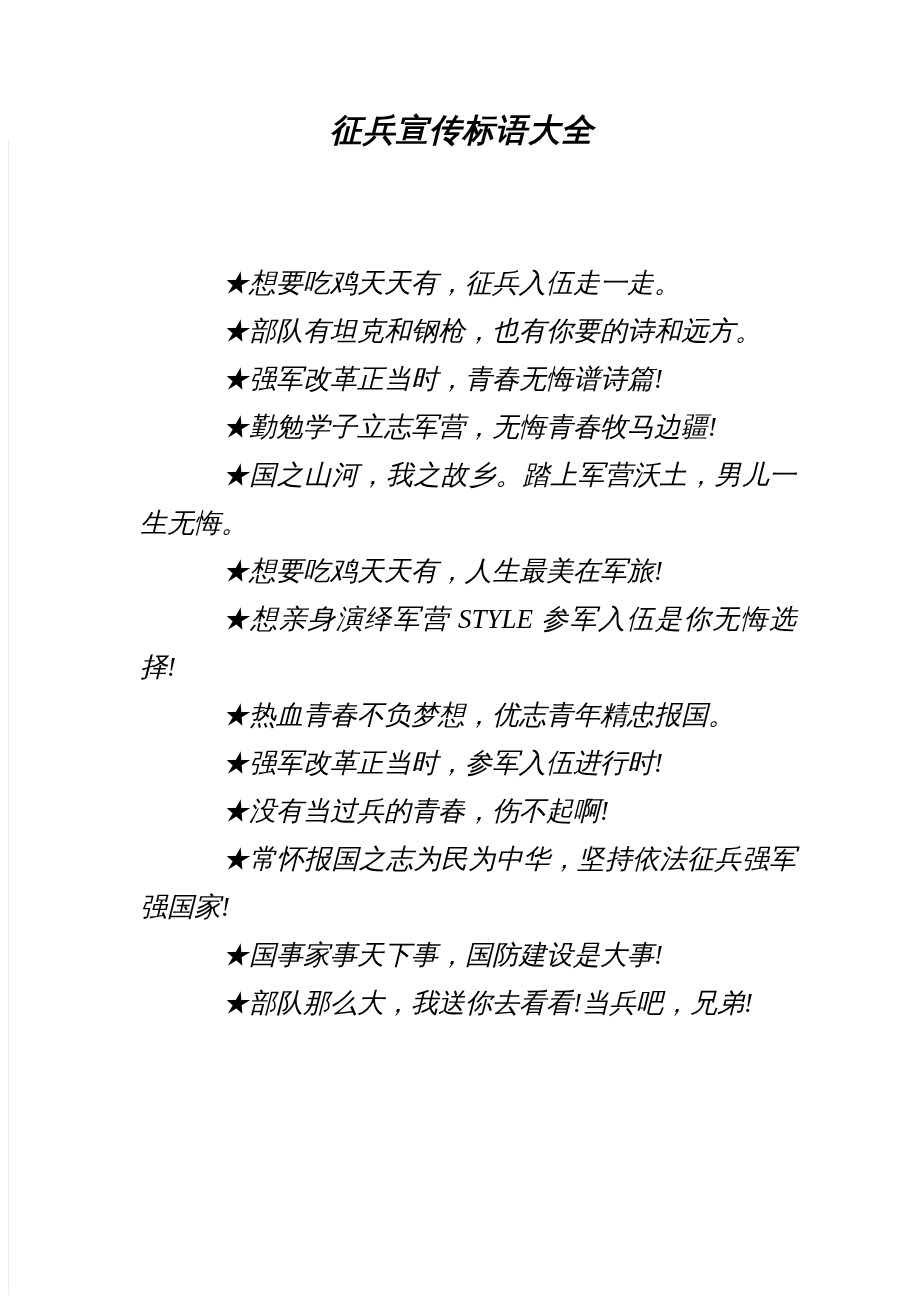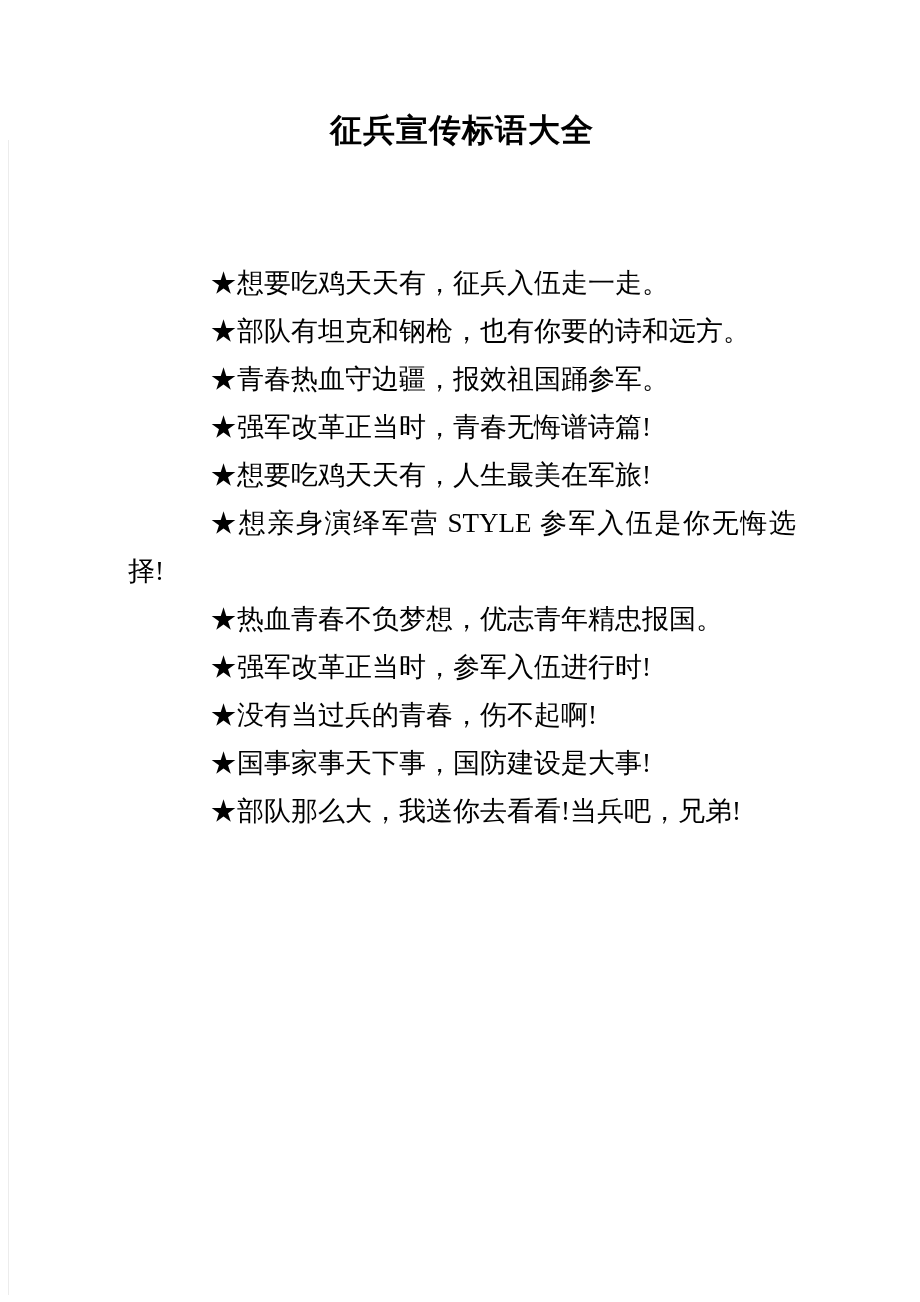"征兵宣传标语大全" .page { font-style: none -> italic }
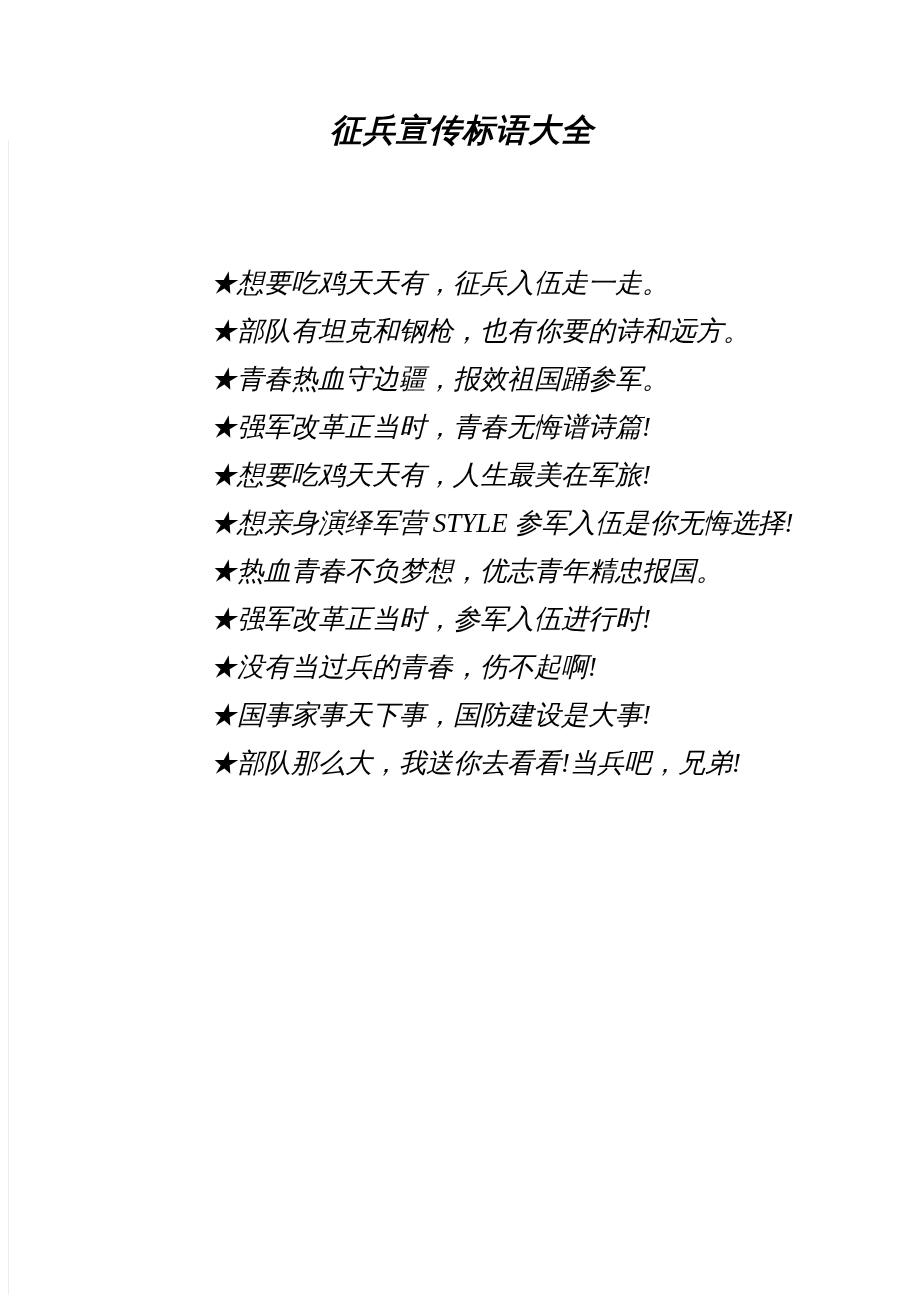"★想要吃鸡天天有，征兵入伍走一走。" .slogans { margin-left: none -> 12px }
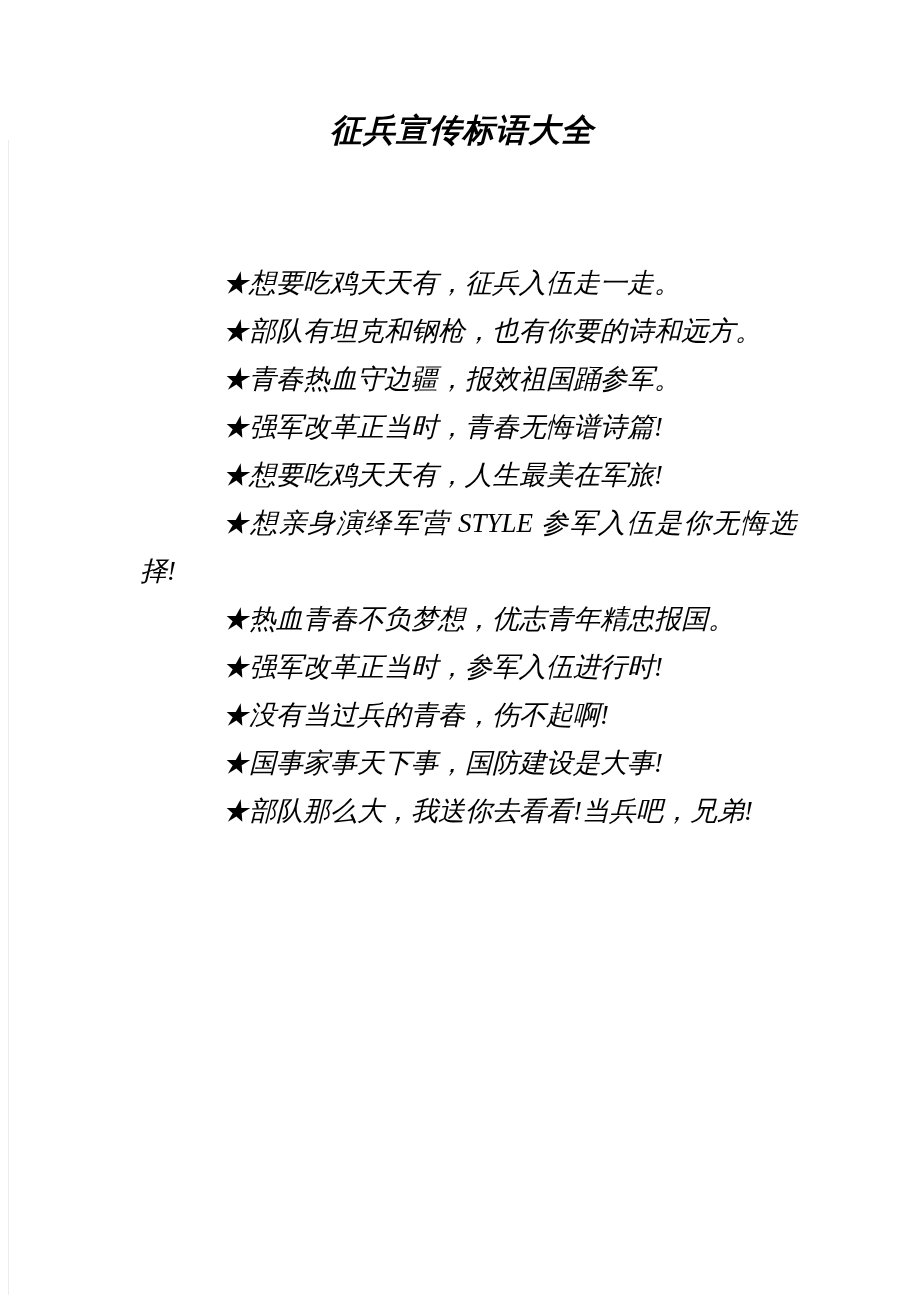"★青春热血守边疆，报效祖国踊参军。" p.slogan { html: <p>★青春热血守边疆，报效祖国踊参军。</p> -> none }
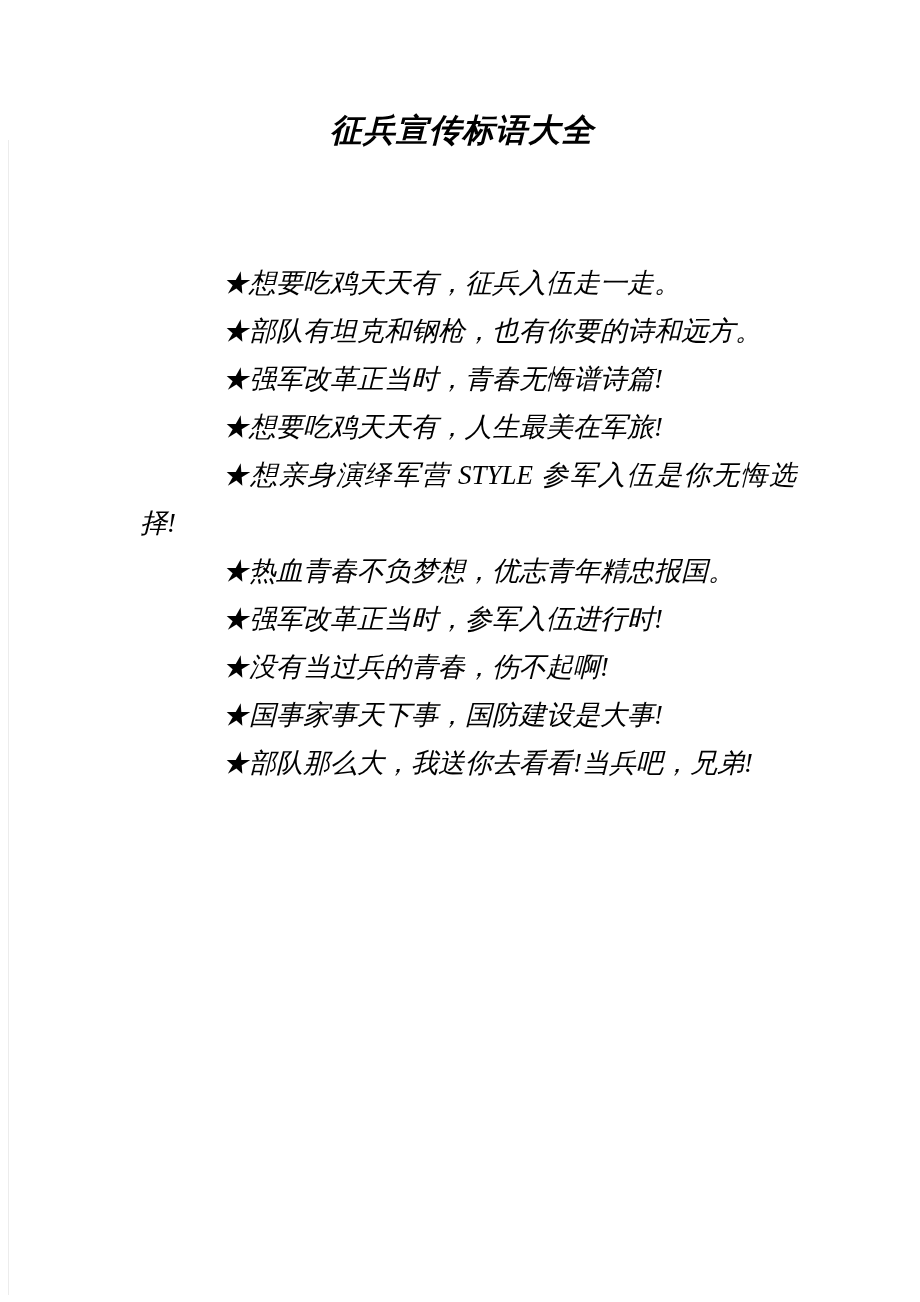"★勤勉学子立志军营，无悔青春牧马边疆!" p.slogan { html: none -> <p>★勤勉学子立志军营，无悔青春牧马边疆!</p> }
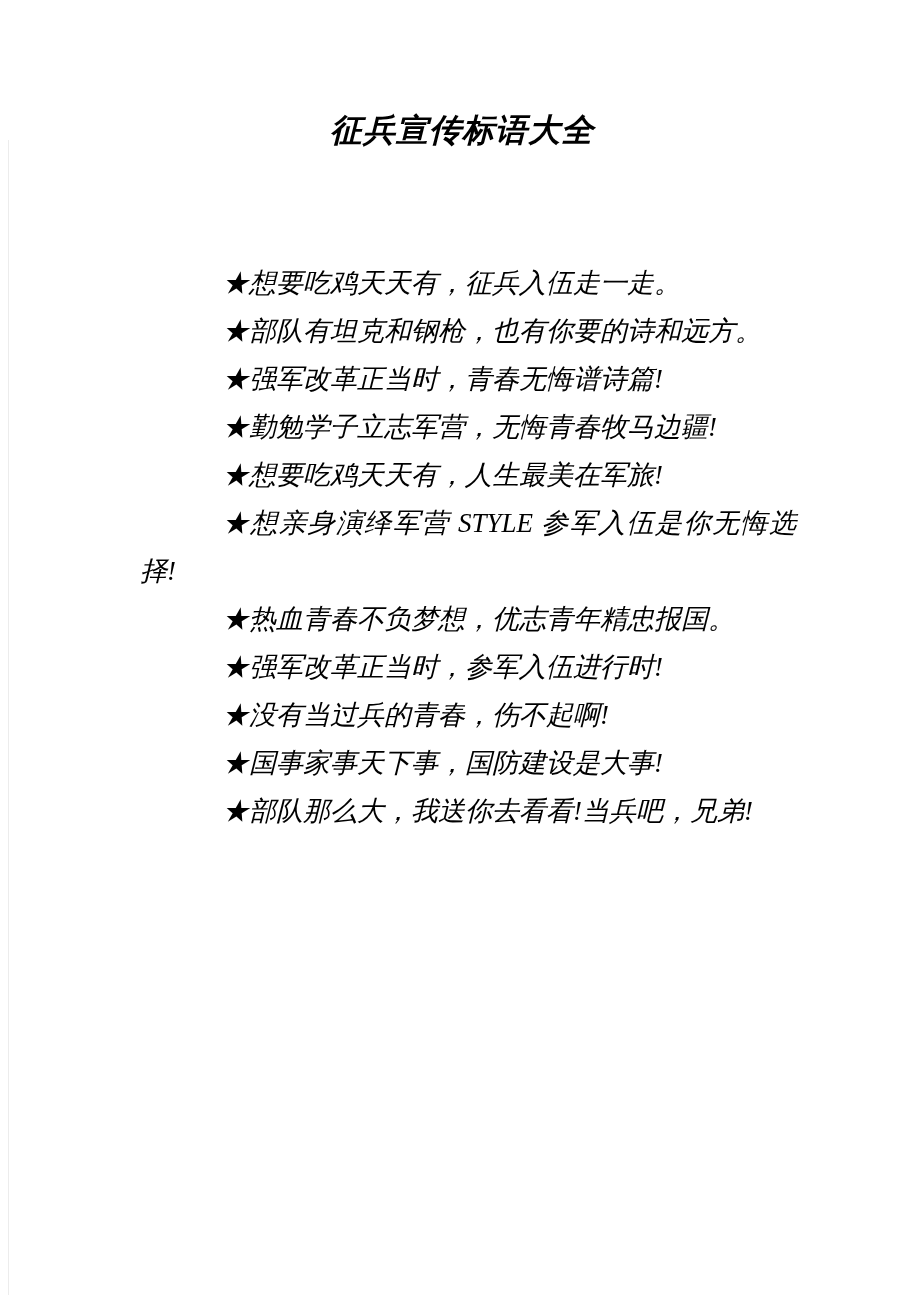"★国之山河，我之故乡。踏上军营沃土，男儿一生无悔。" p.slogan { html: none -> <p>★国之山河，我之故乡。踏上军营沃土，男儿一生无悔。</p> }
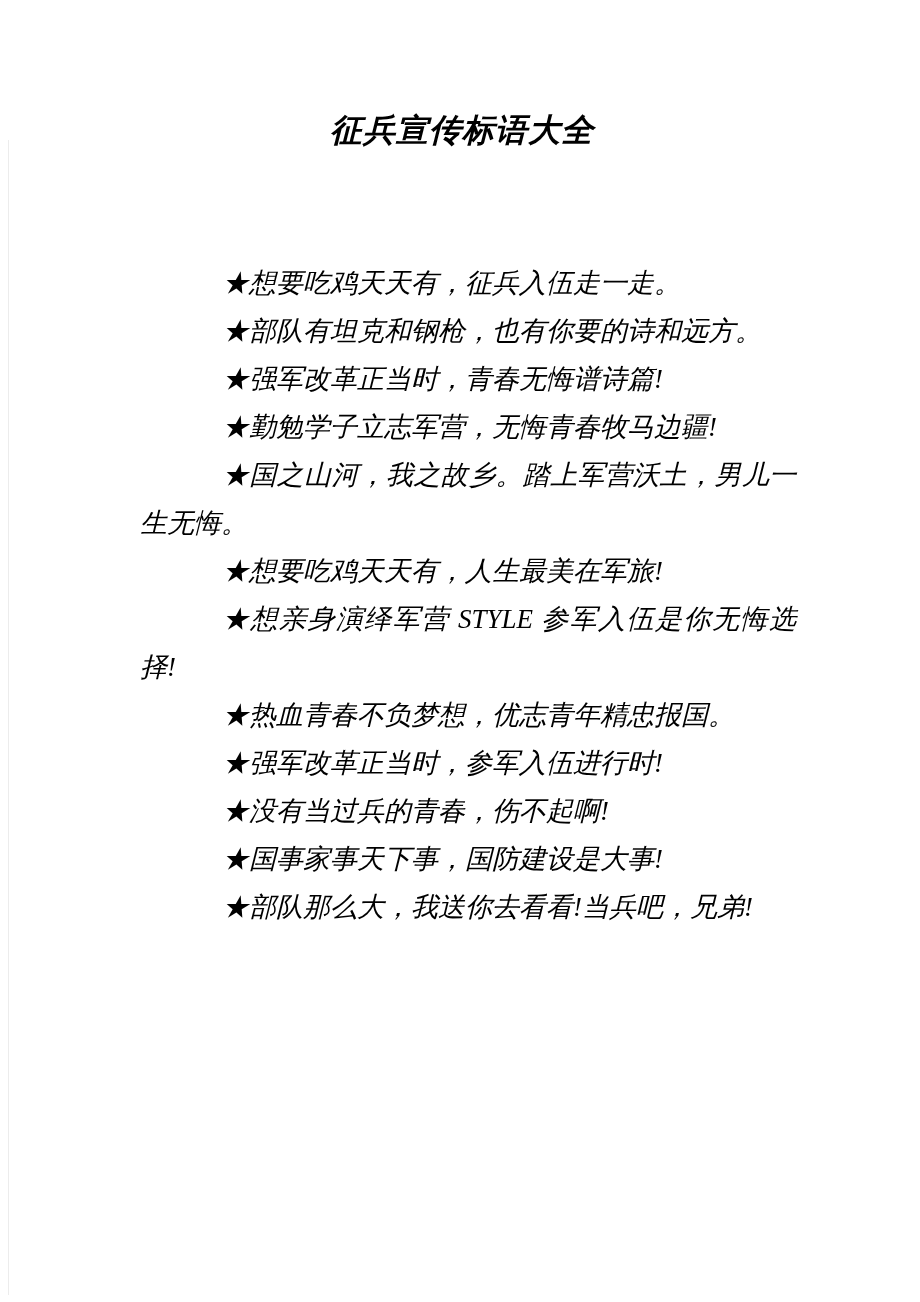"★常怀报国之志为民为中华，坚持依法征兵强军强国家!" p.slogan { html: none -> <p>★常怀报国之志为民为中华，坚持依法征兵强军强国家!</p> }
